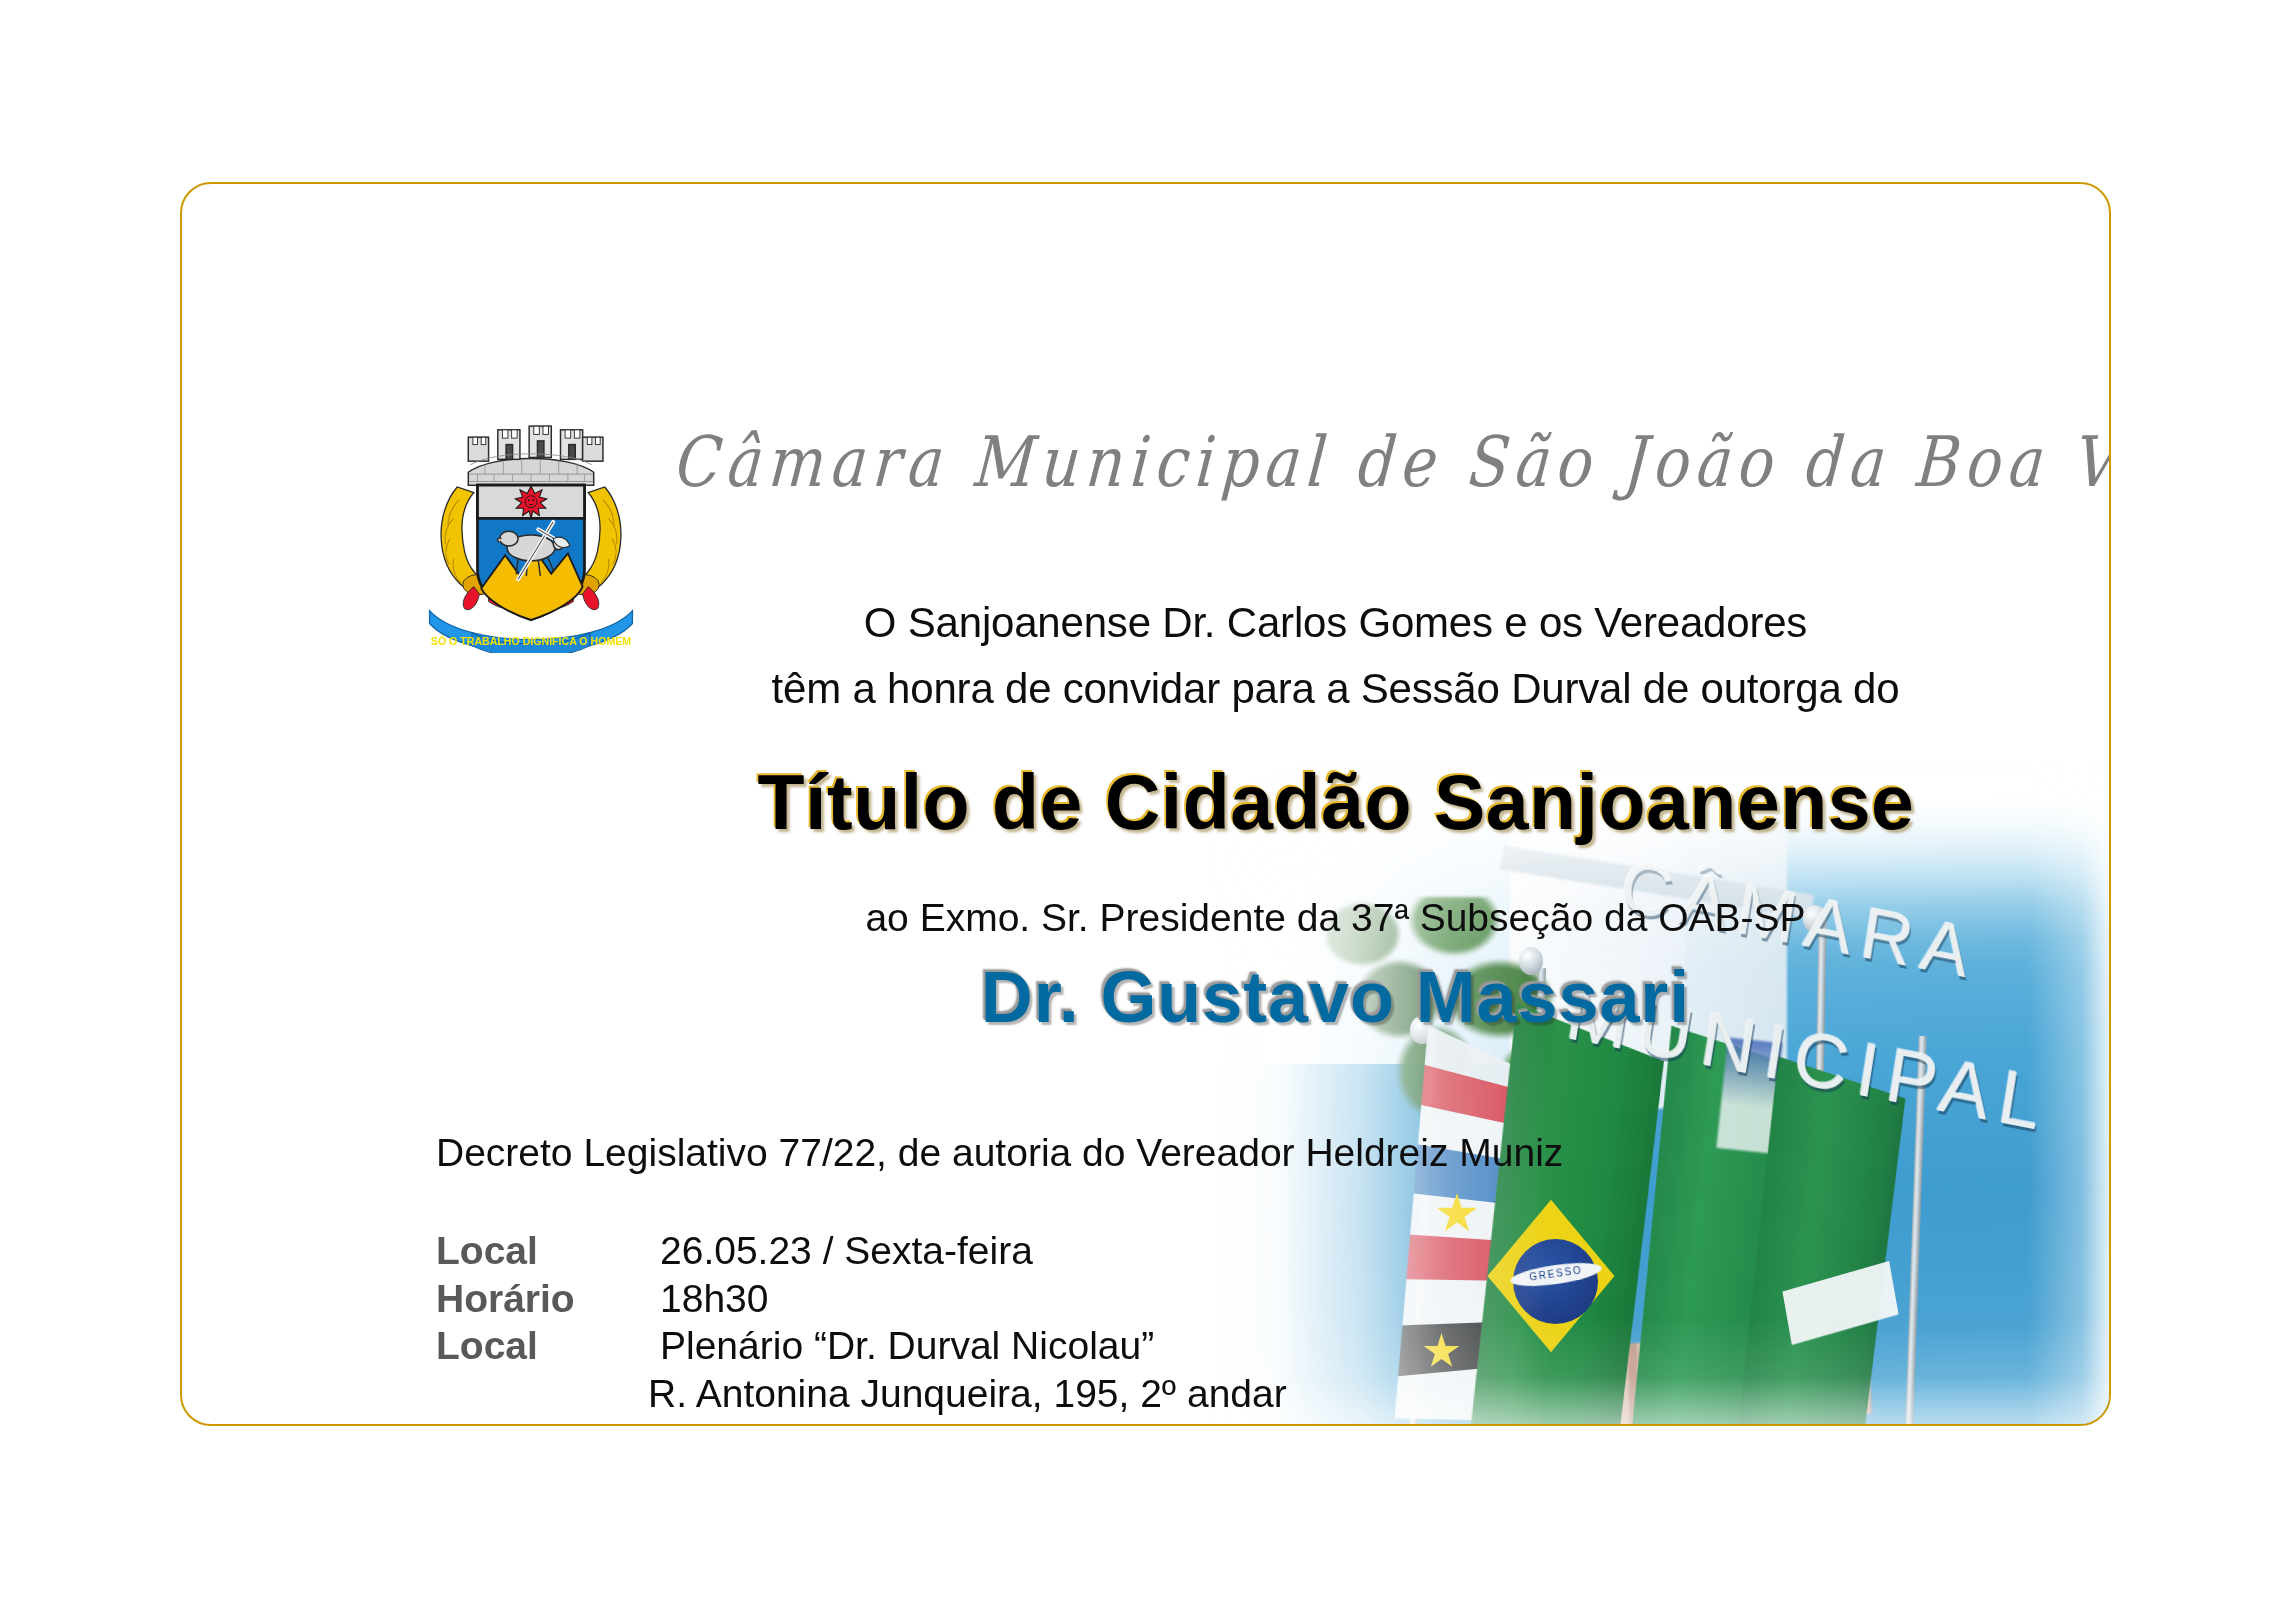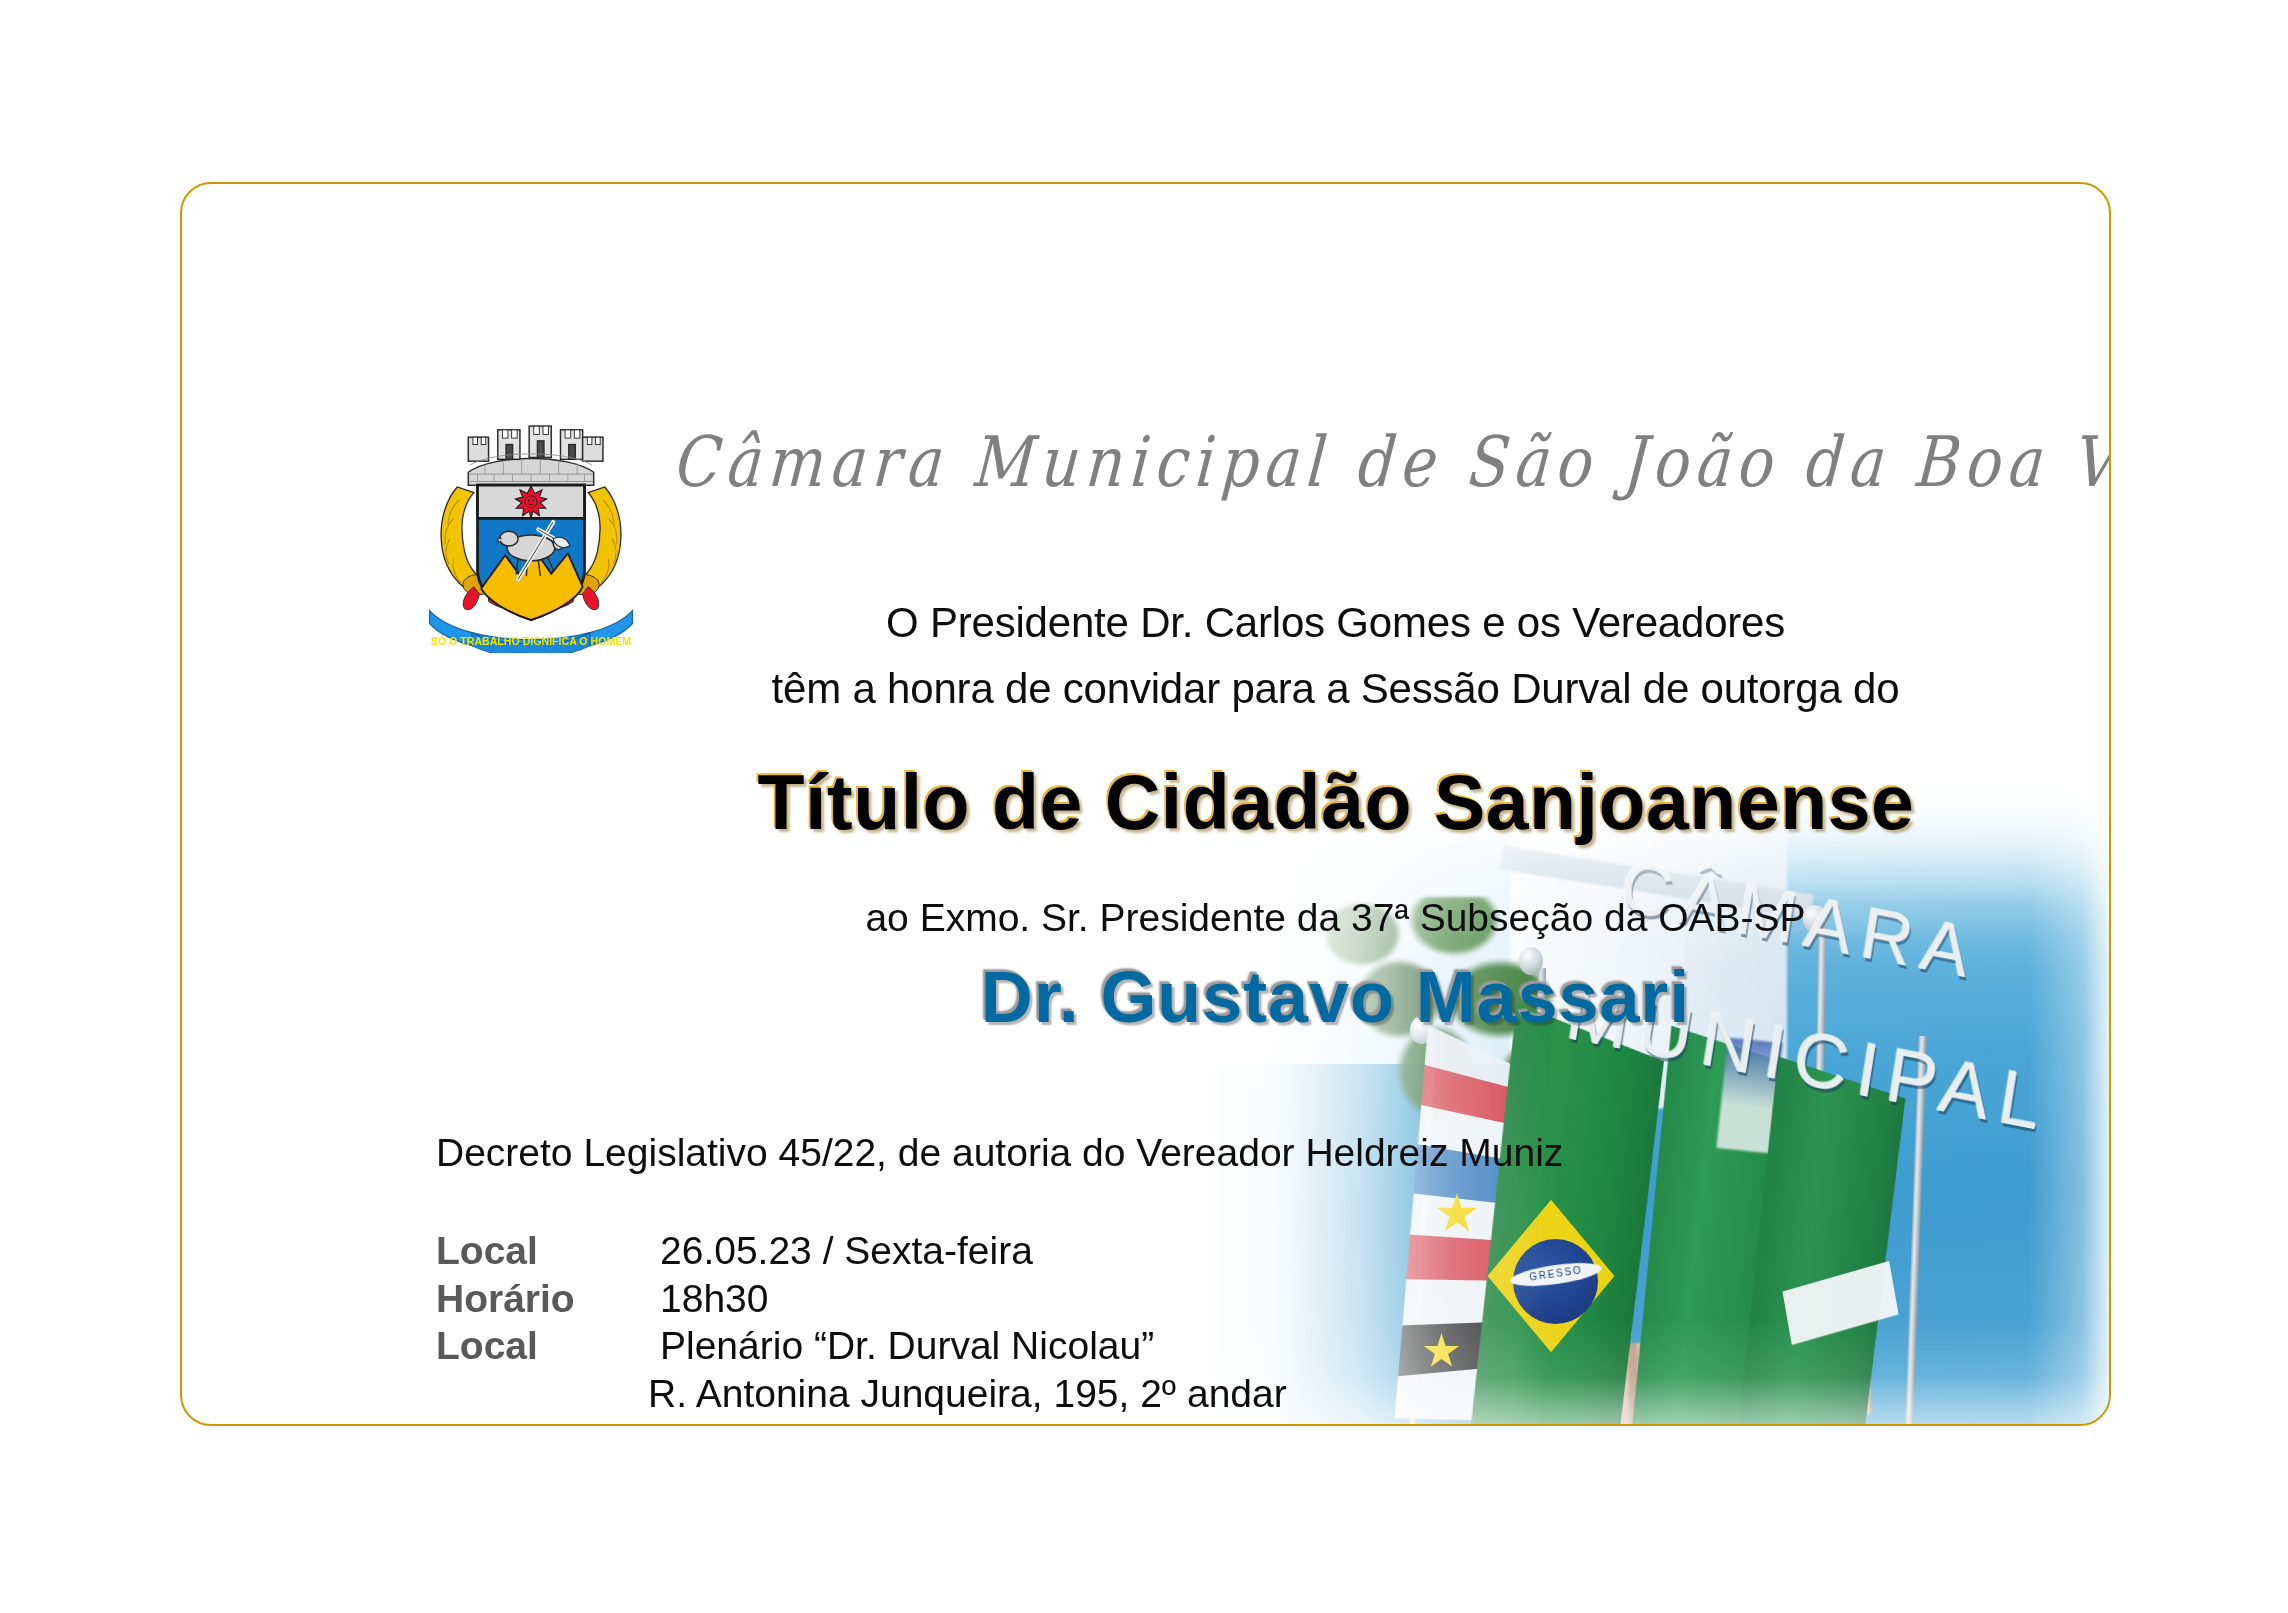"O Presidente Dr. Carlos Gomes" div { text: Presidente -> Sanjoanense }
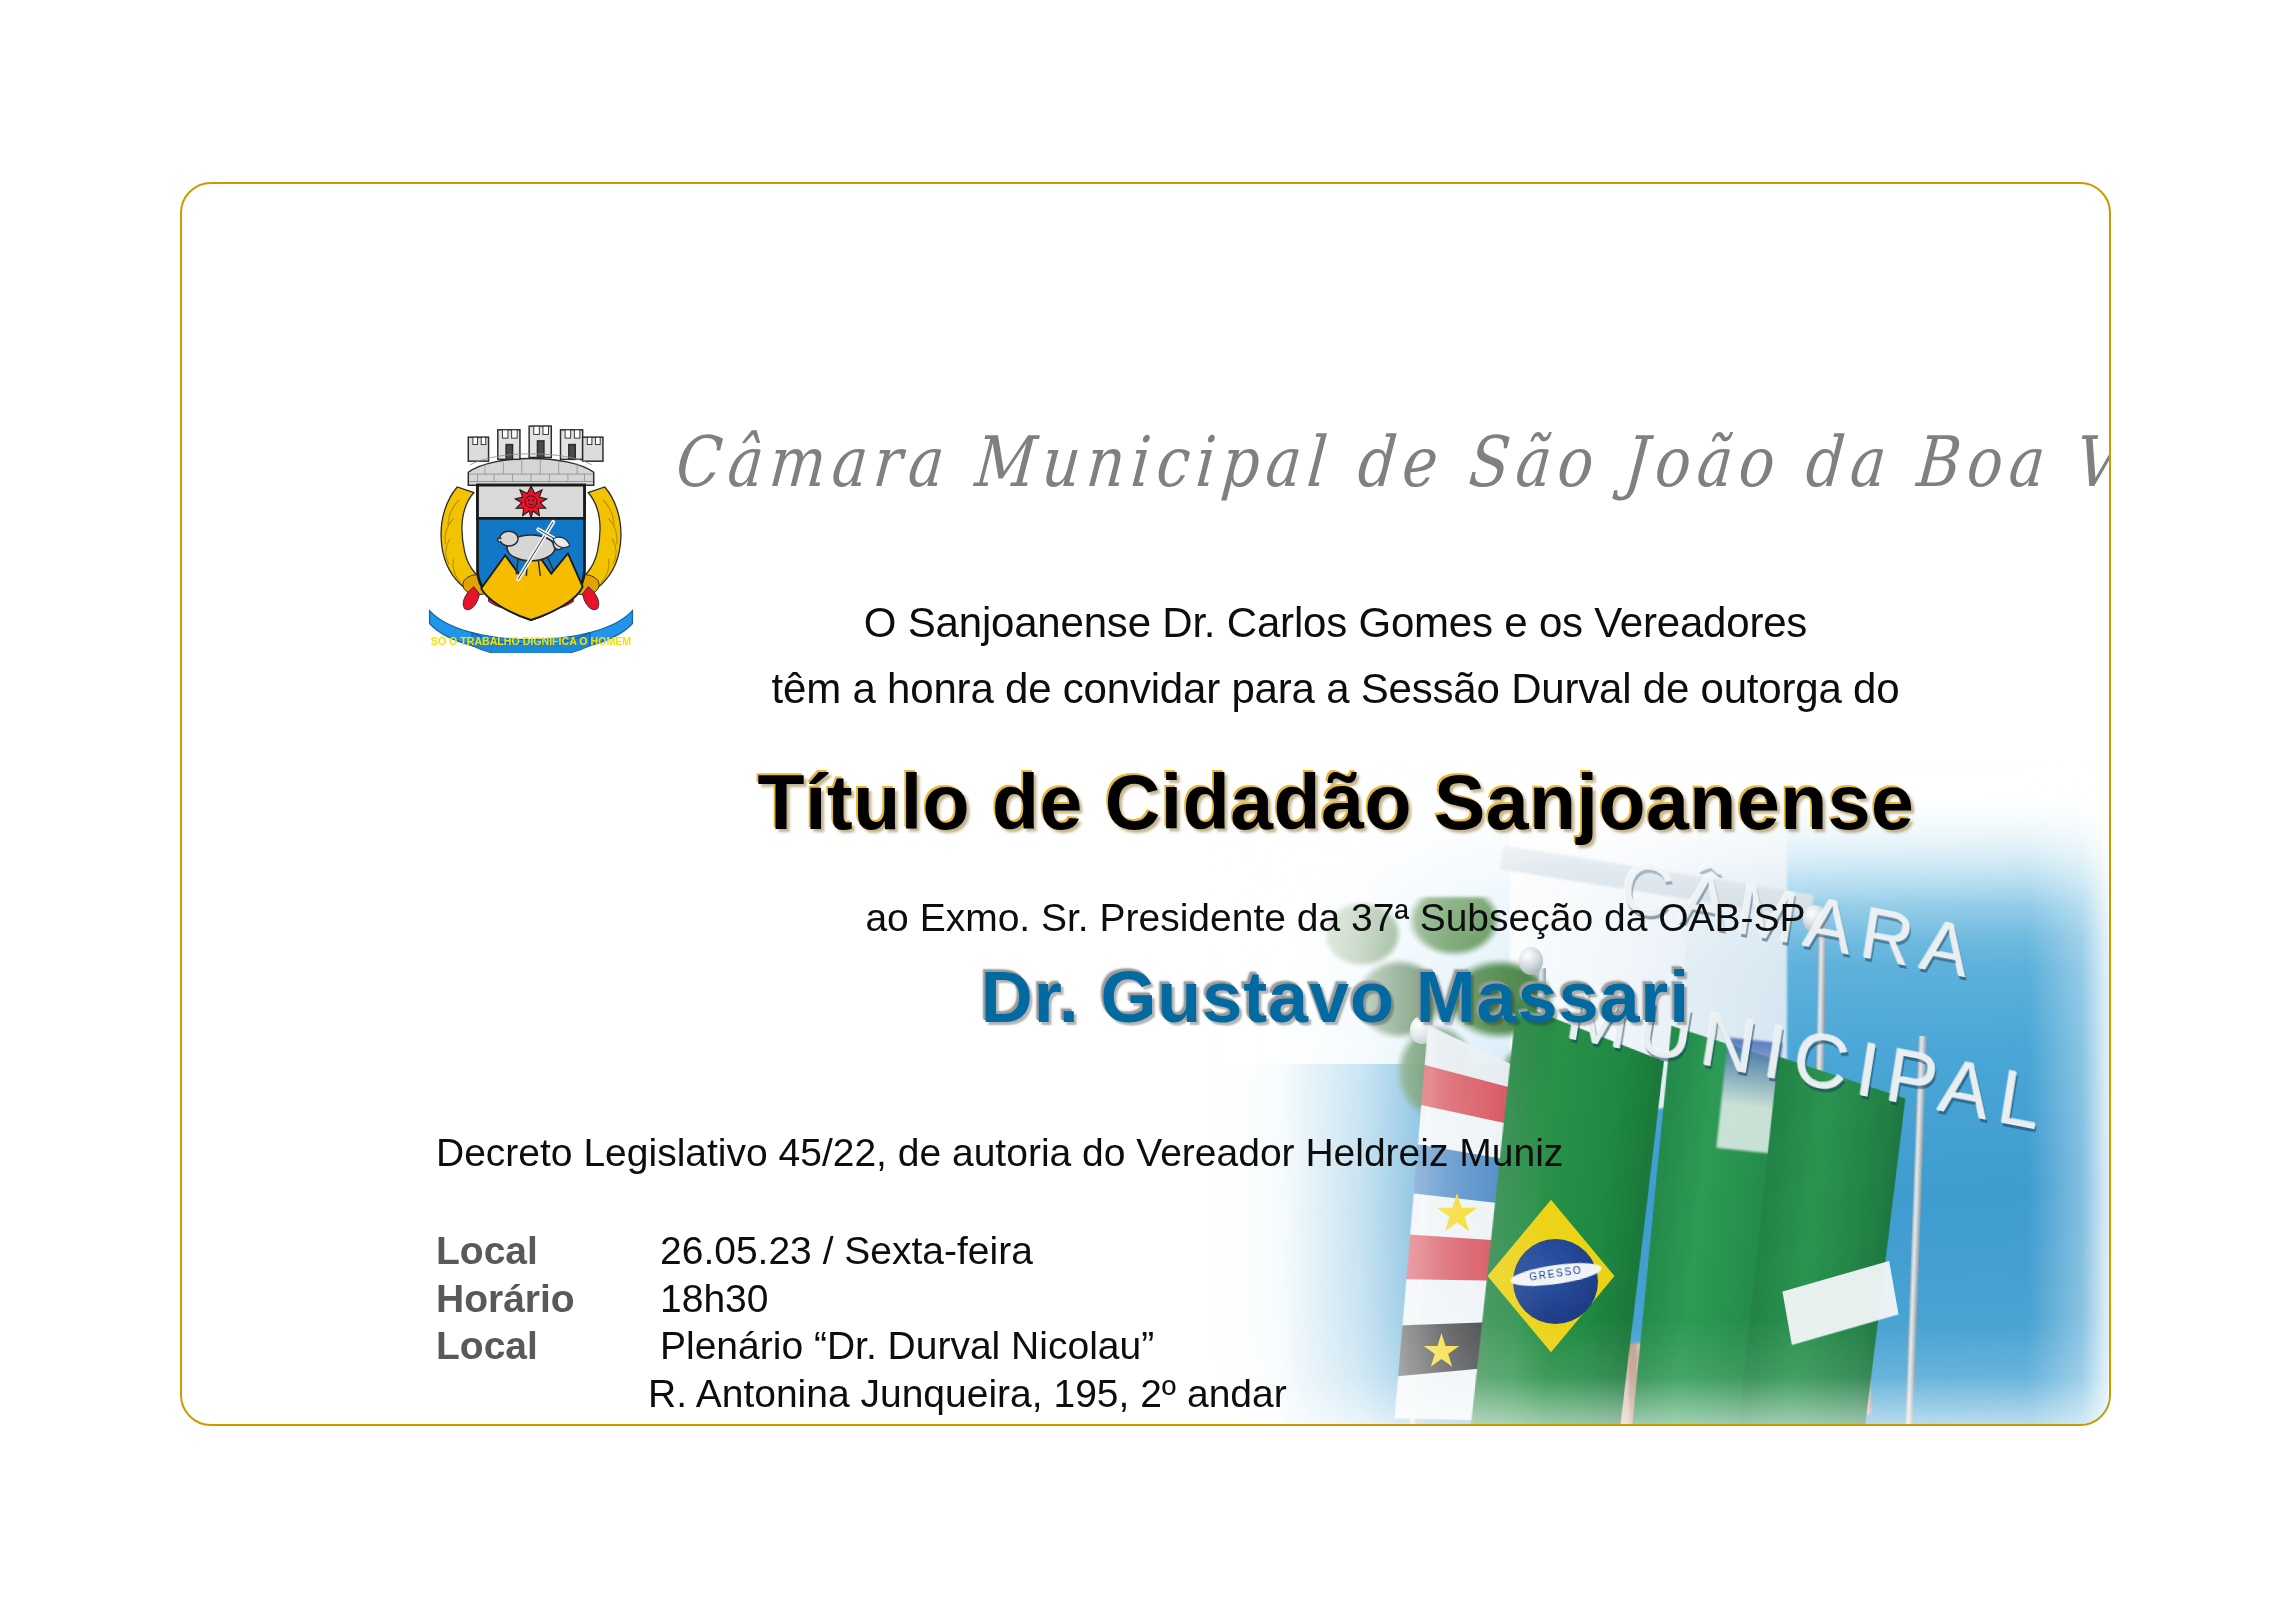"Decreto Legislativo 45/22, de autoria" div.decree { text: 45/22 -> 77/22 }
